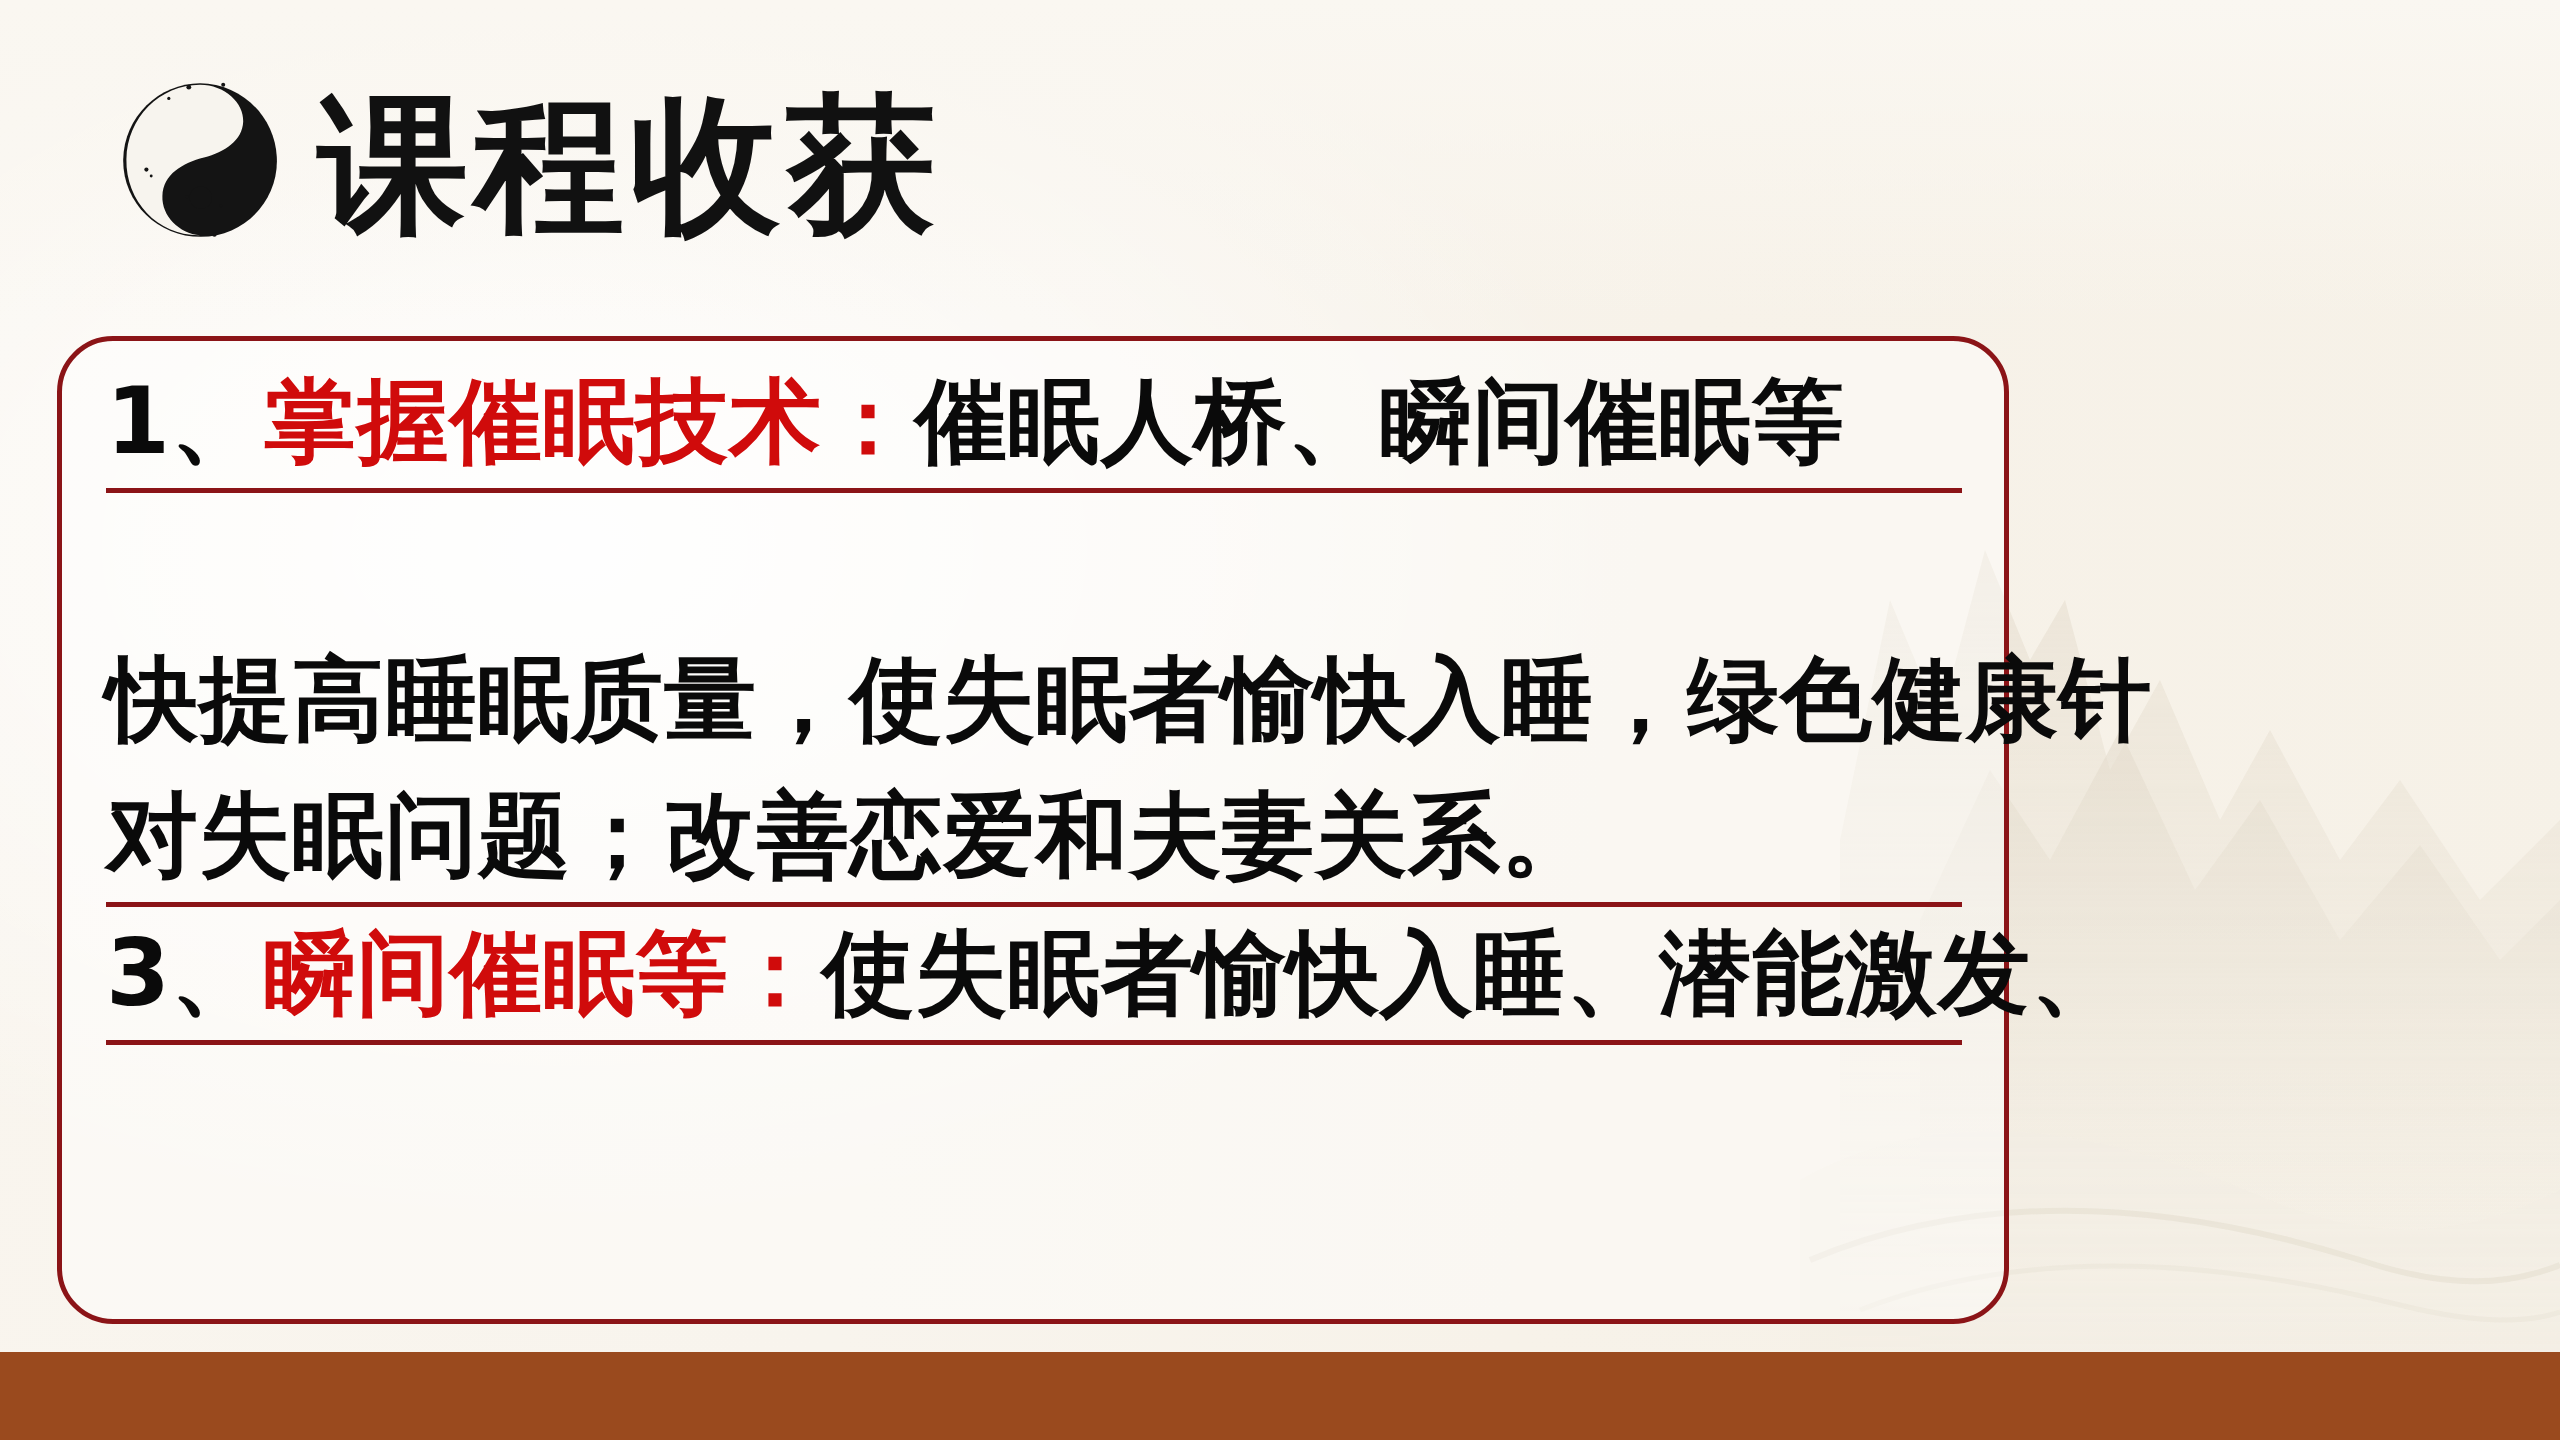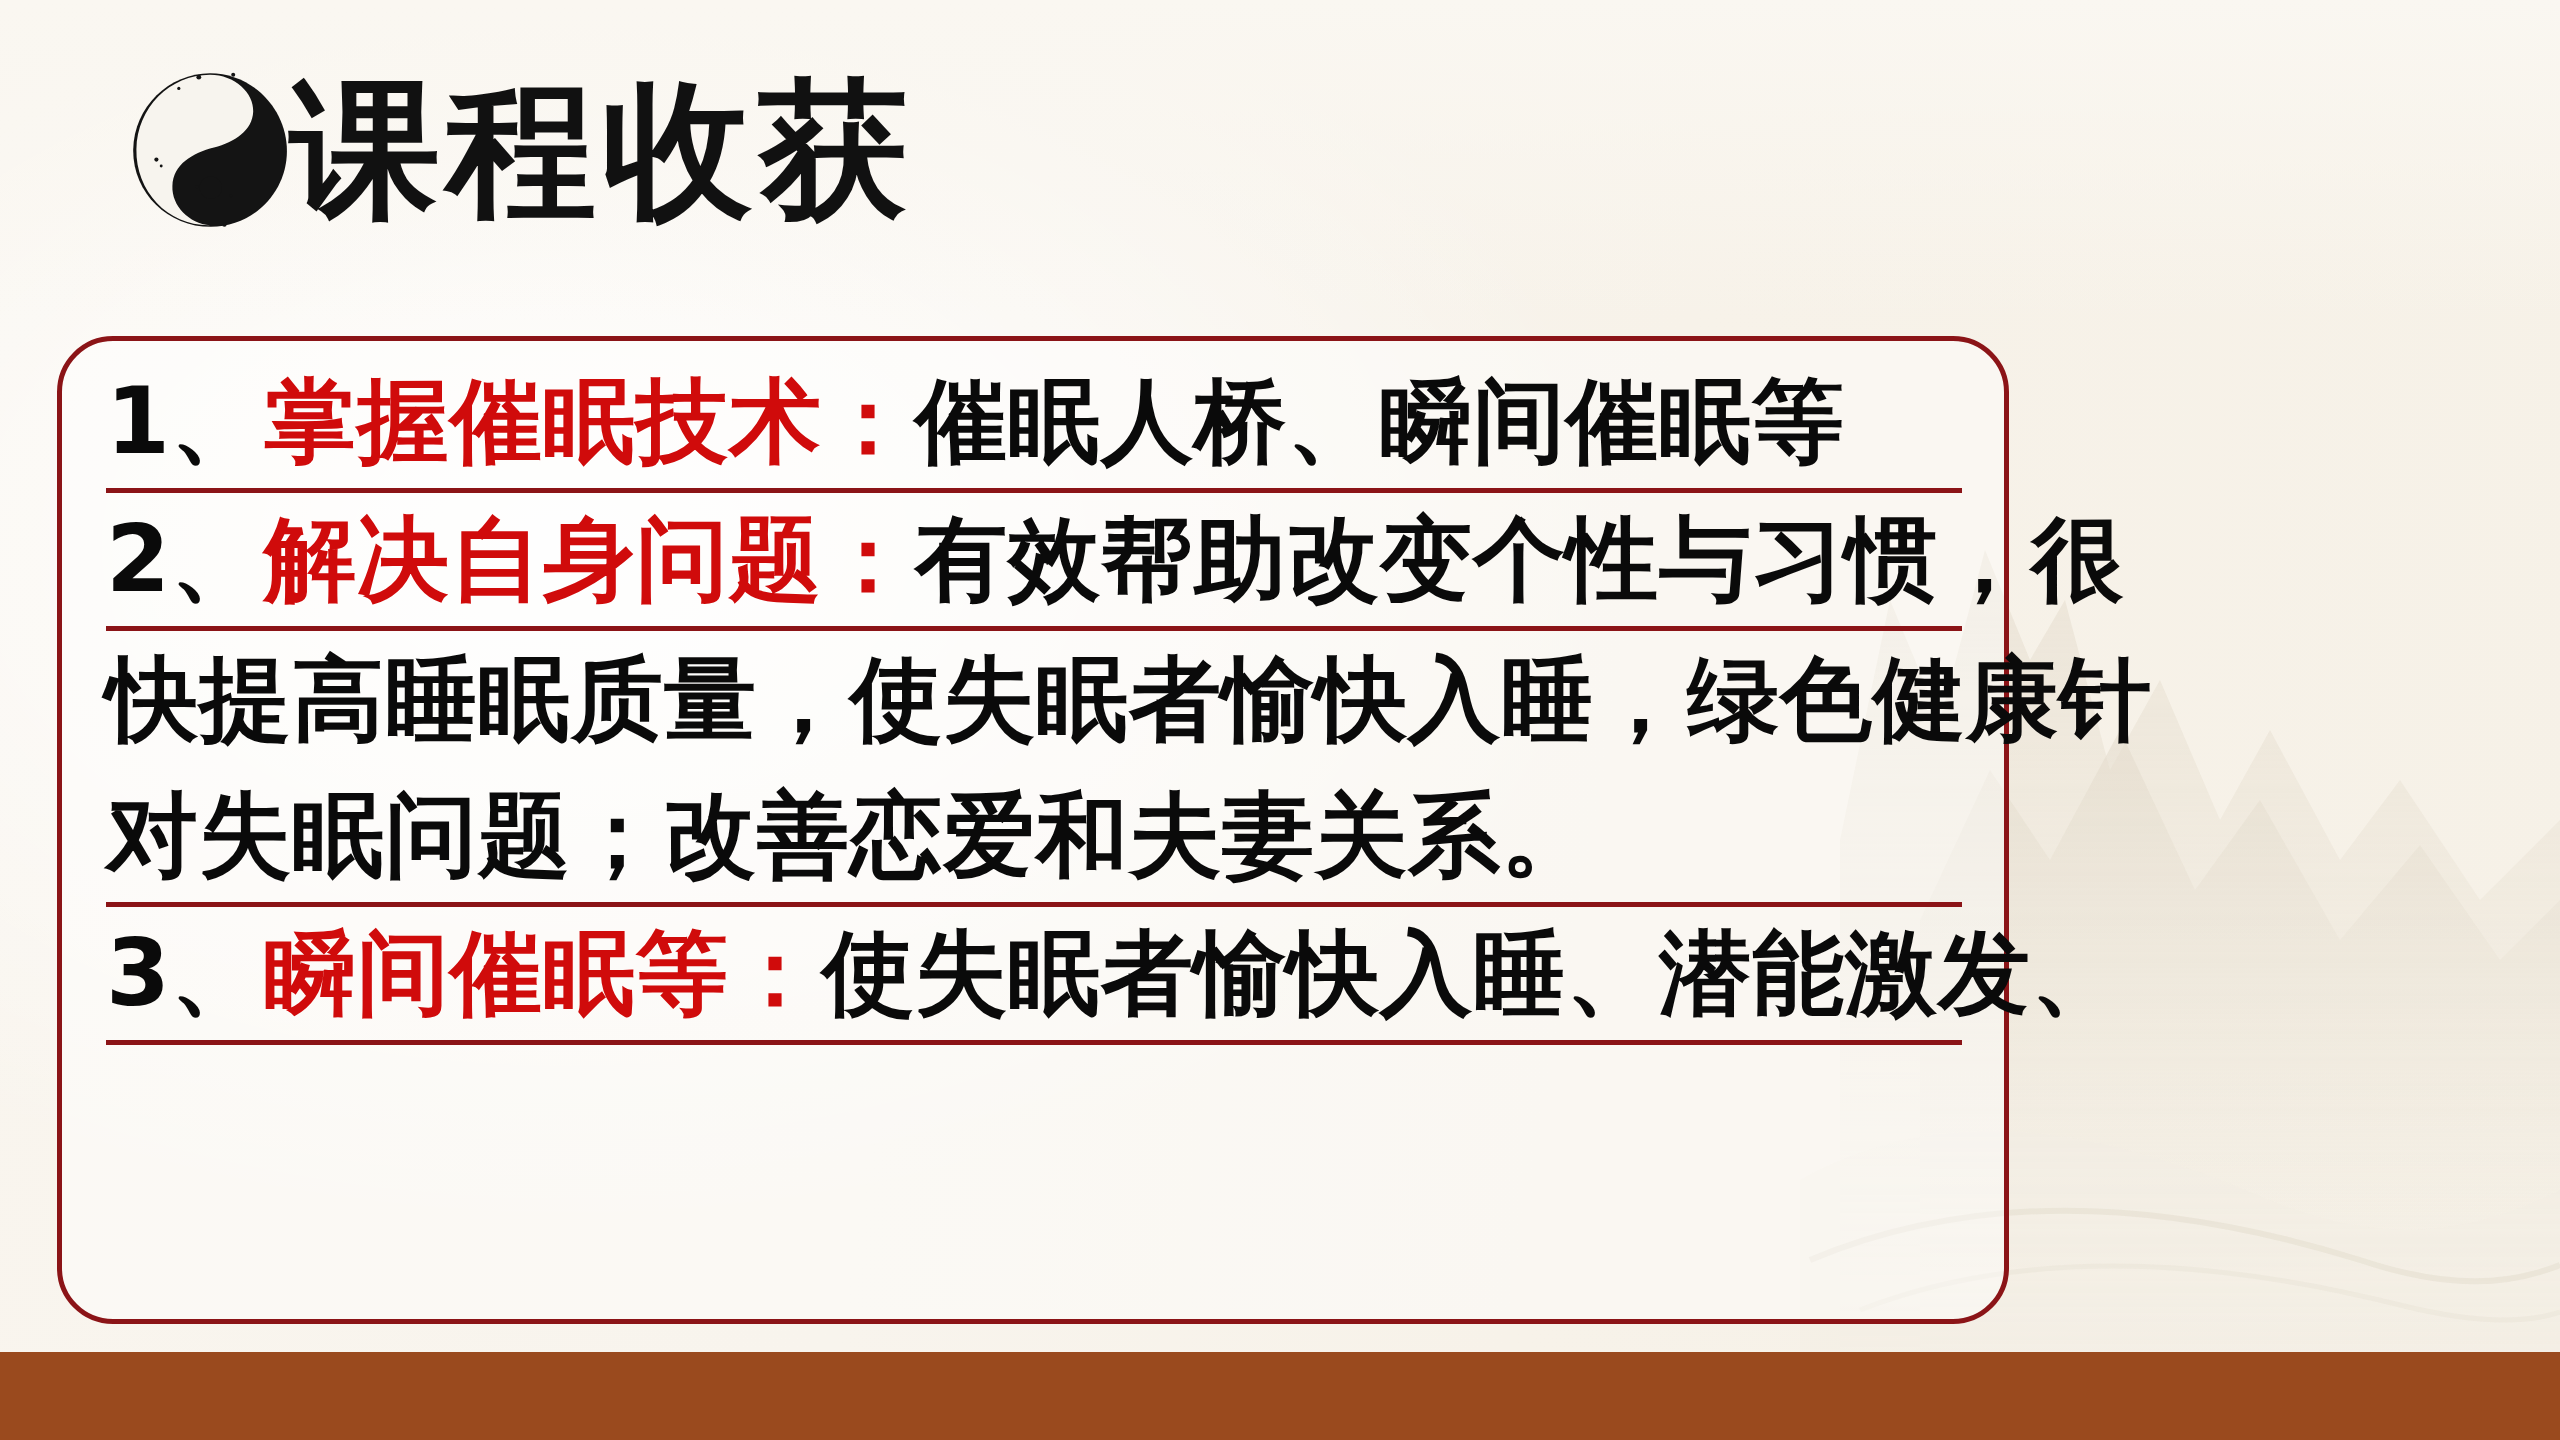"课程收获" .header { align-items: center -> flex-end; gap: none -> 38px; left: 130px -> 120px }
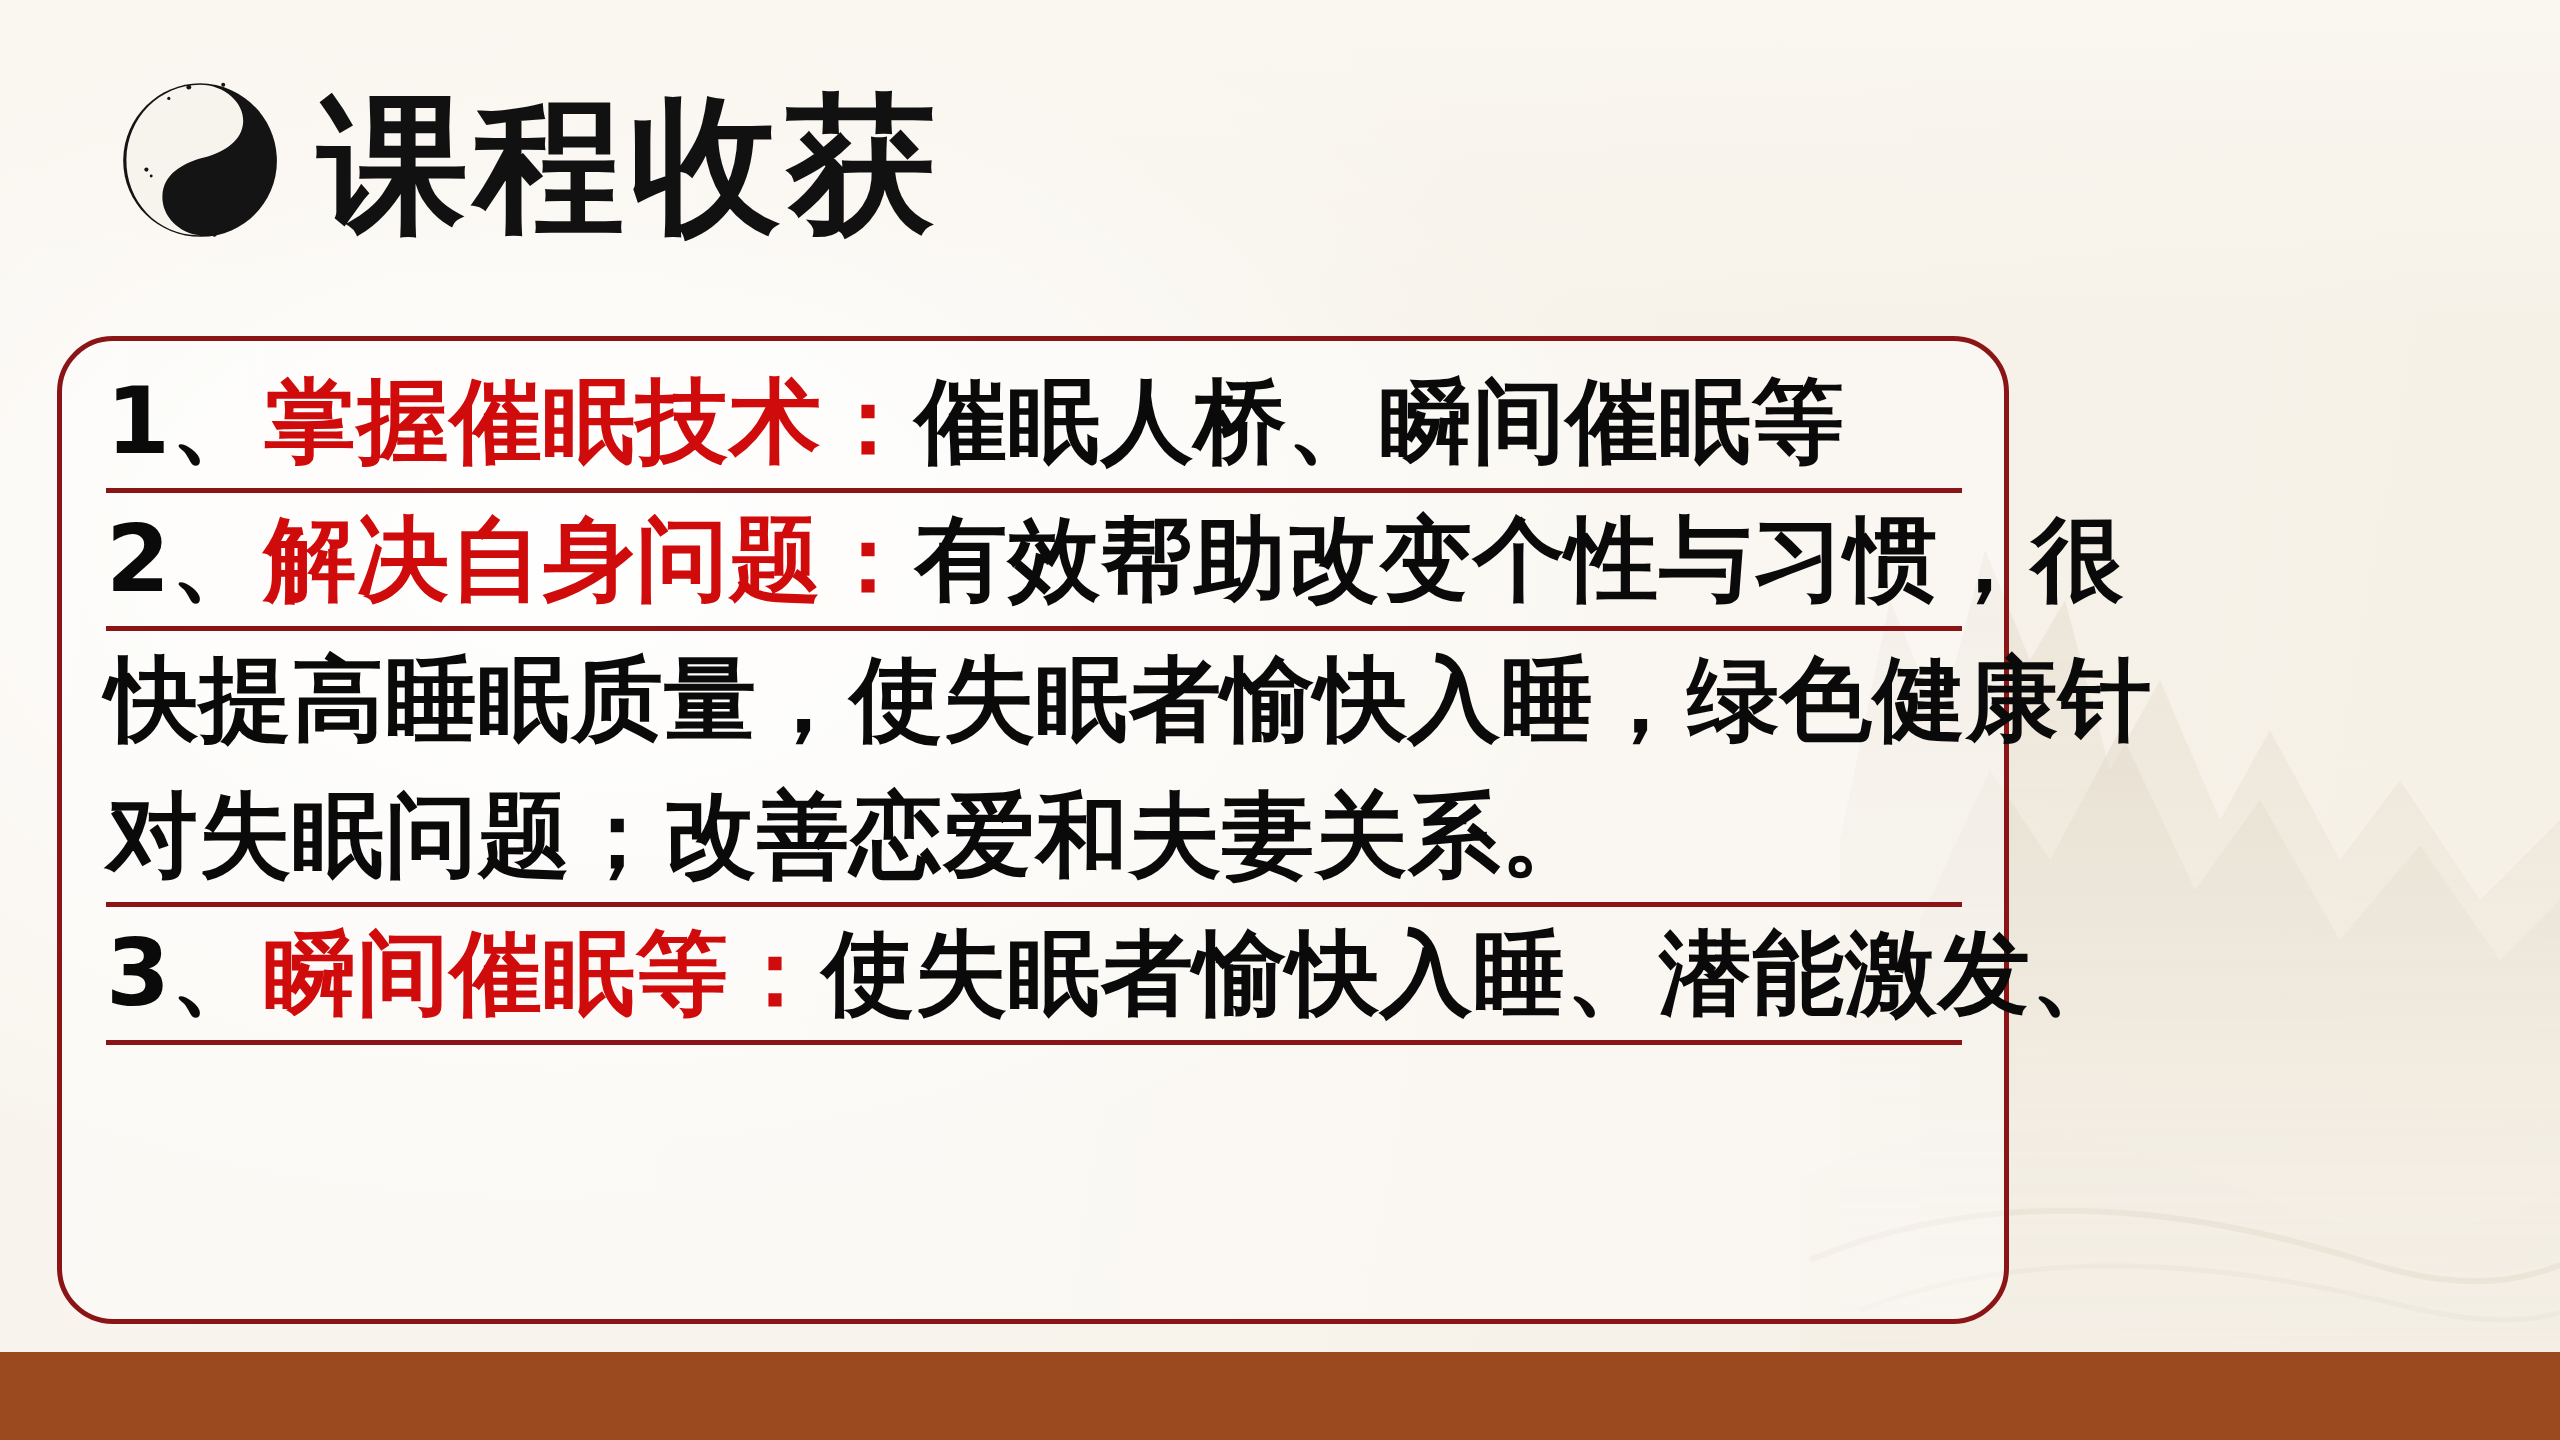"2、解决自身问题：有效帮助改变个性与习惯，很" div.row { html: <div> <div> <span>2、</span><span>解决自身问题：</span><span>有效帮助改变个性与习惯，很</span> </div> </div> -> none }
